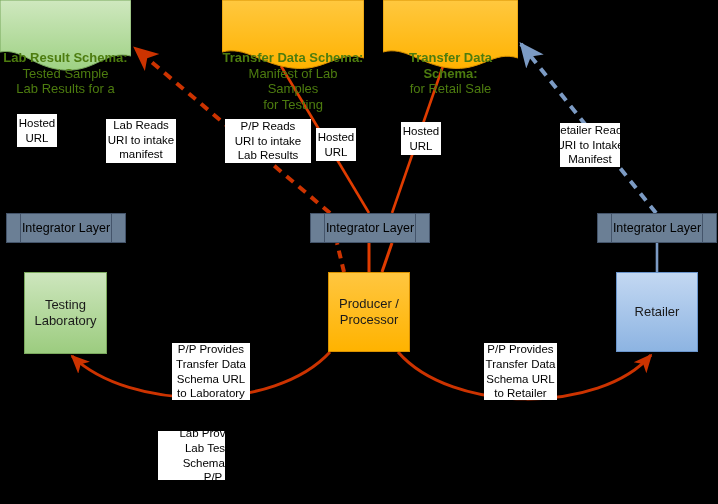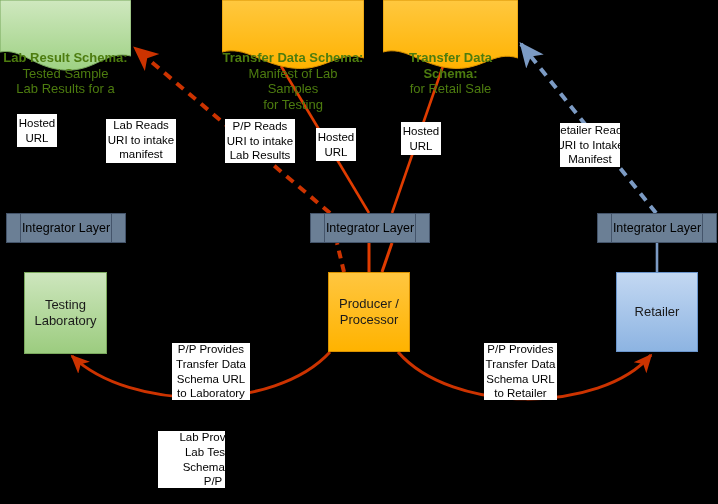"P/P Reads" div.lbl { width: 70px -> 86px }
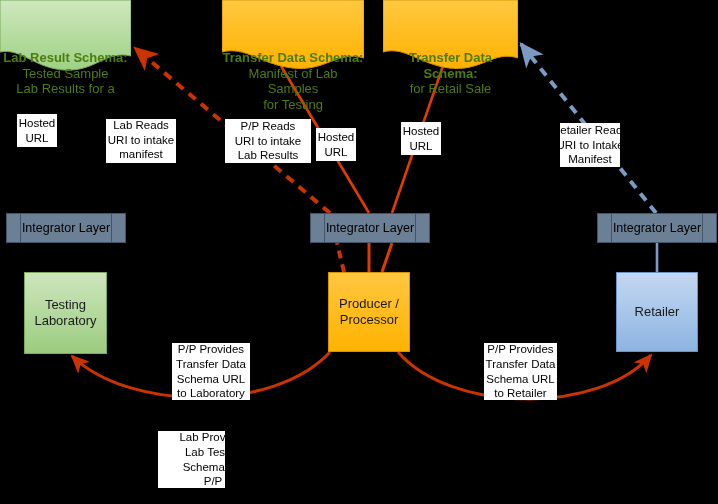"Lab Provides" div.lbl { height: 57px -> 49px }
